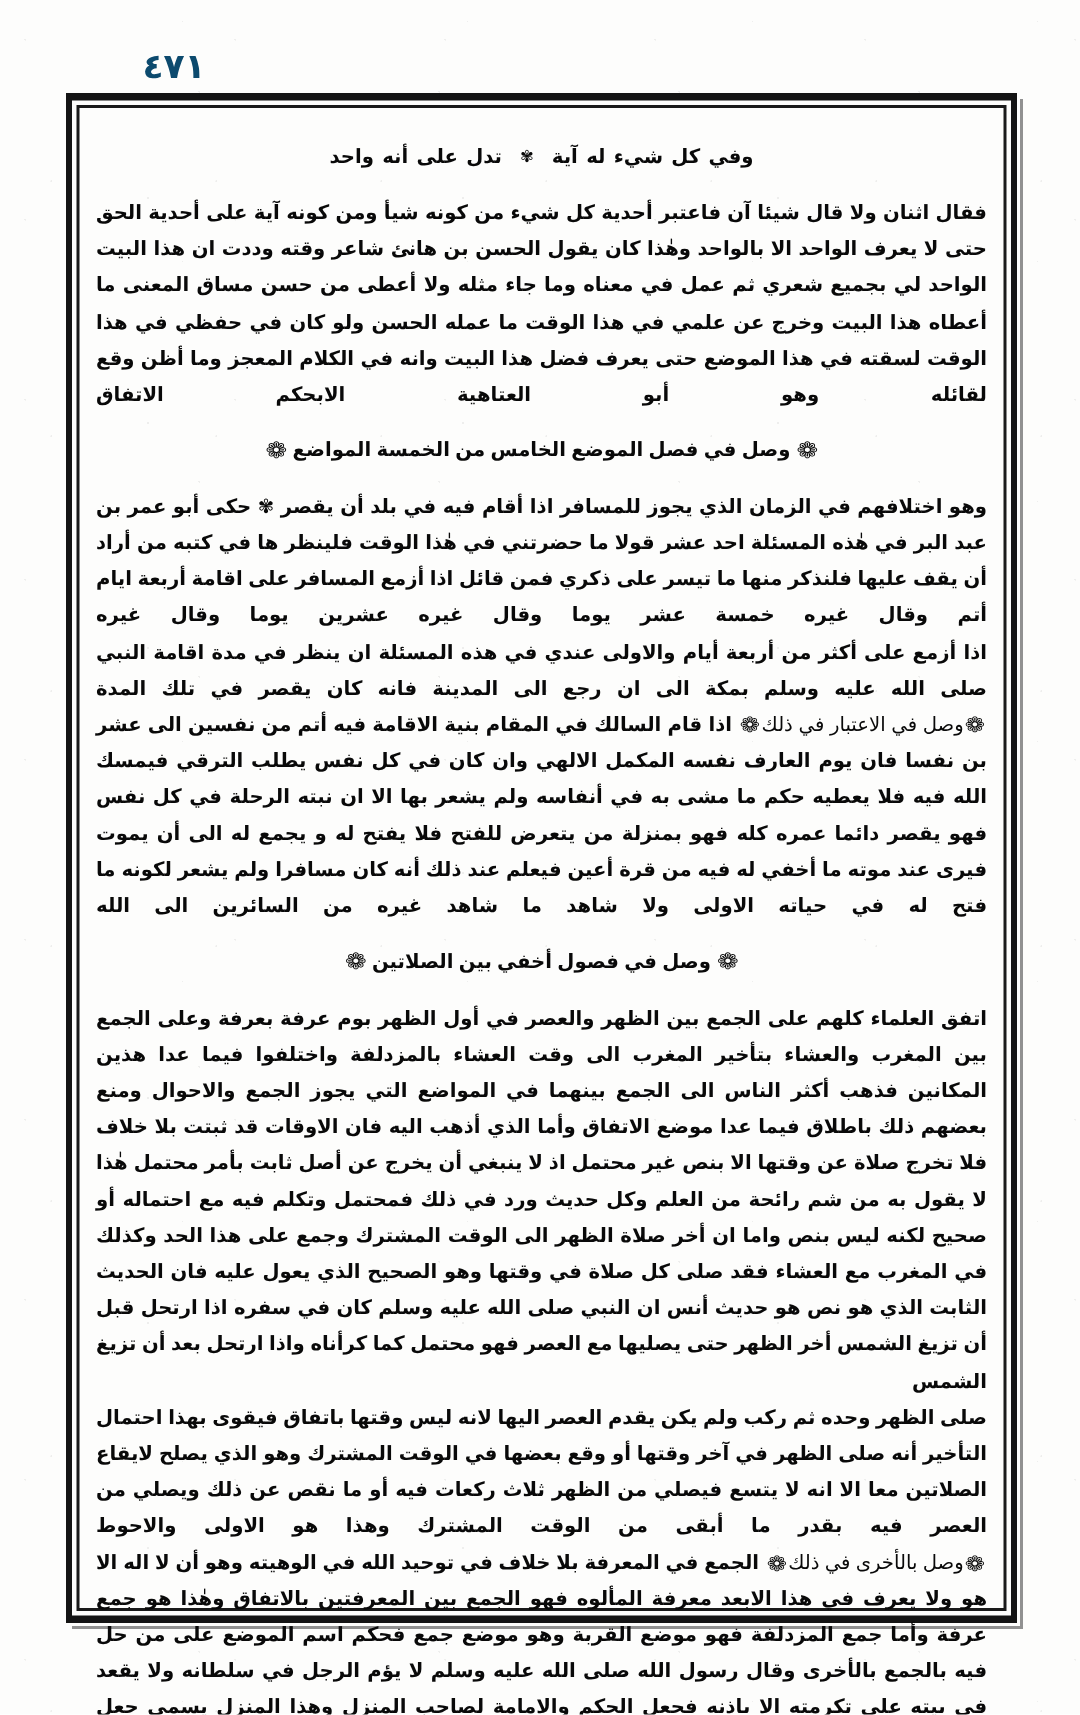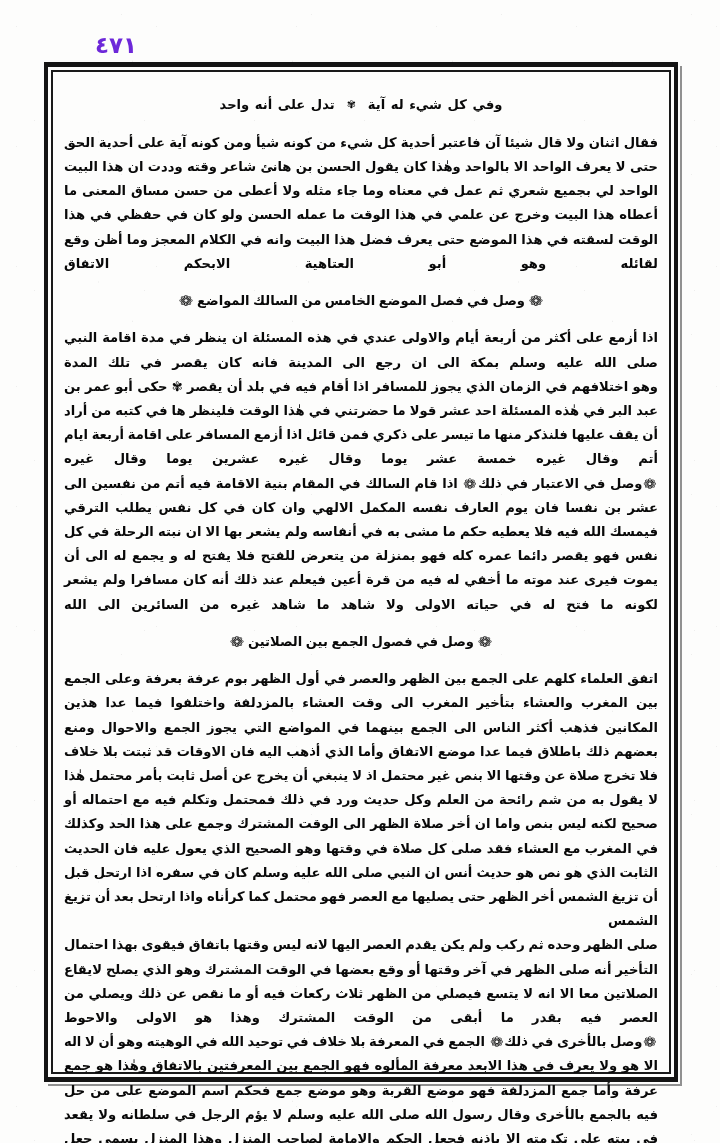"٤٧١" .folio-number { color: #6d28d9 -> #0c4a6e }
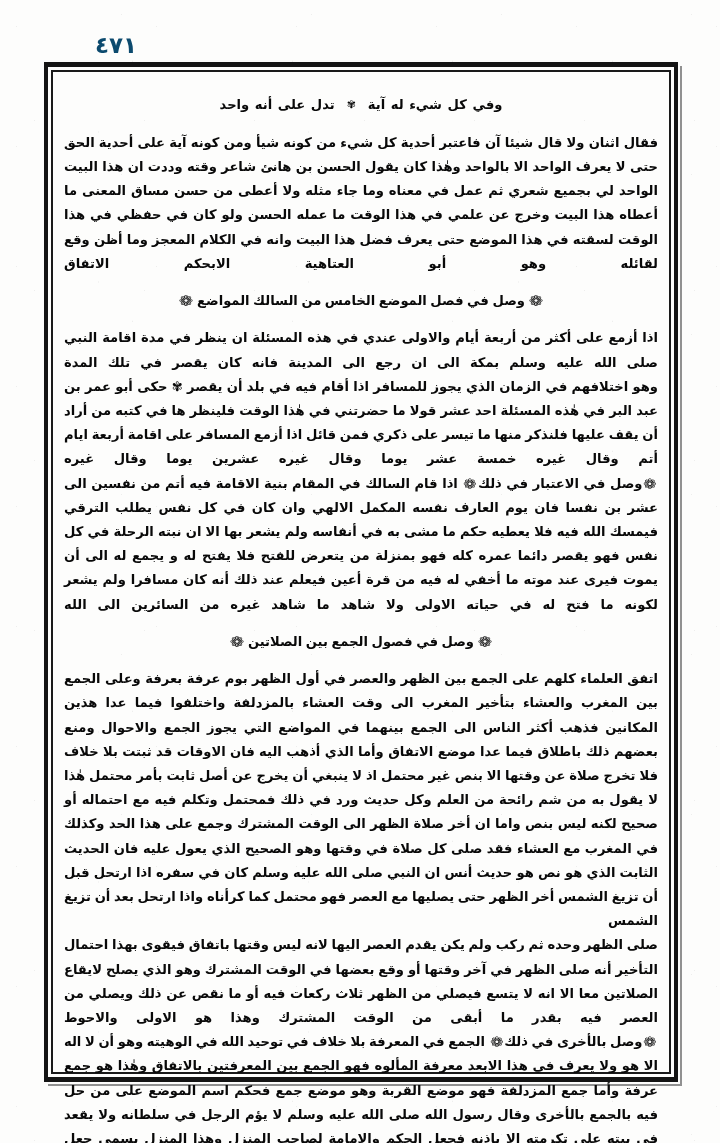"وصل في فصل الموضع الخامس" span.htext { text: السالك -> الخمسة }
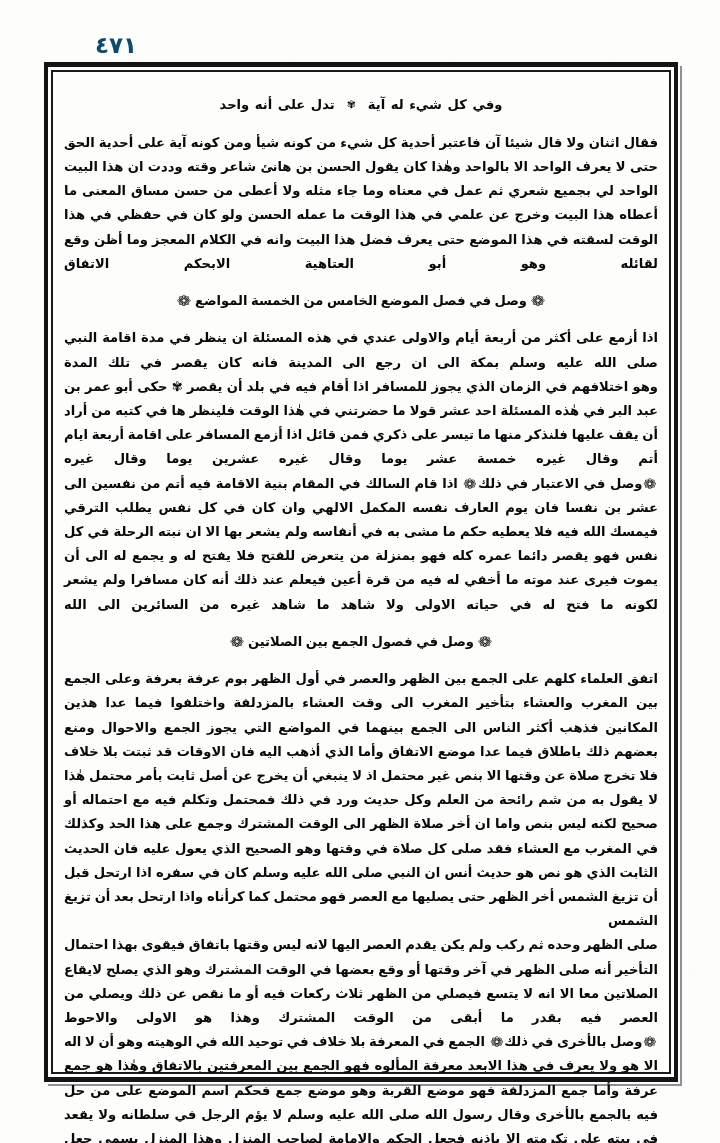"اذا أزمع على أكثر من" p.para { order: before "وهو اختلافهم في الزمان الذي" -> after "وهو اختلافهم في الزمان الذي" }
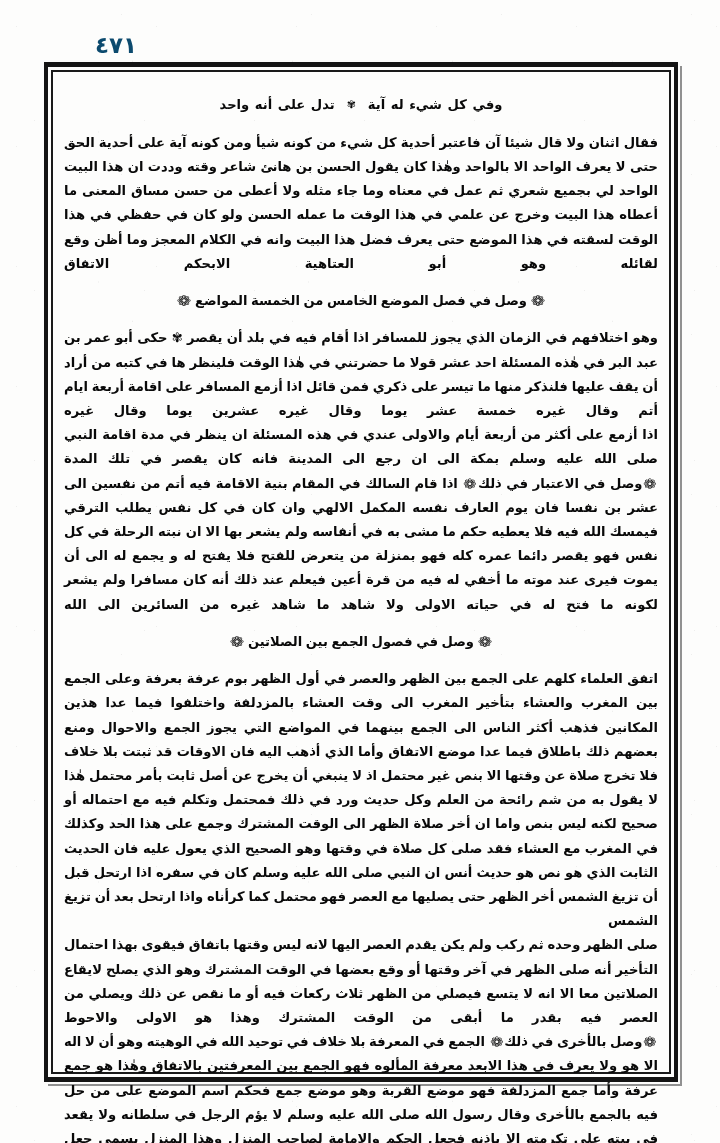"❁وصل في الاعتبار في ذلك❁" .inline-heading { font-weight: 700 -> 400 }
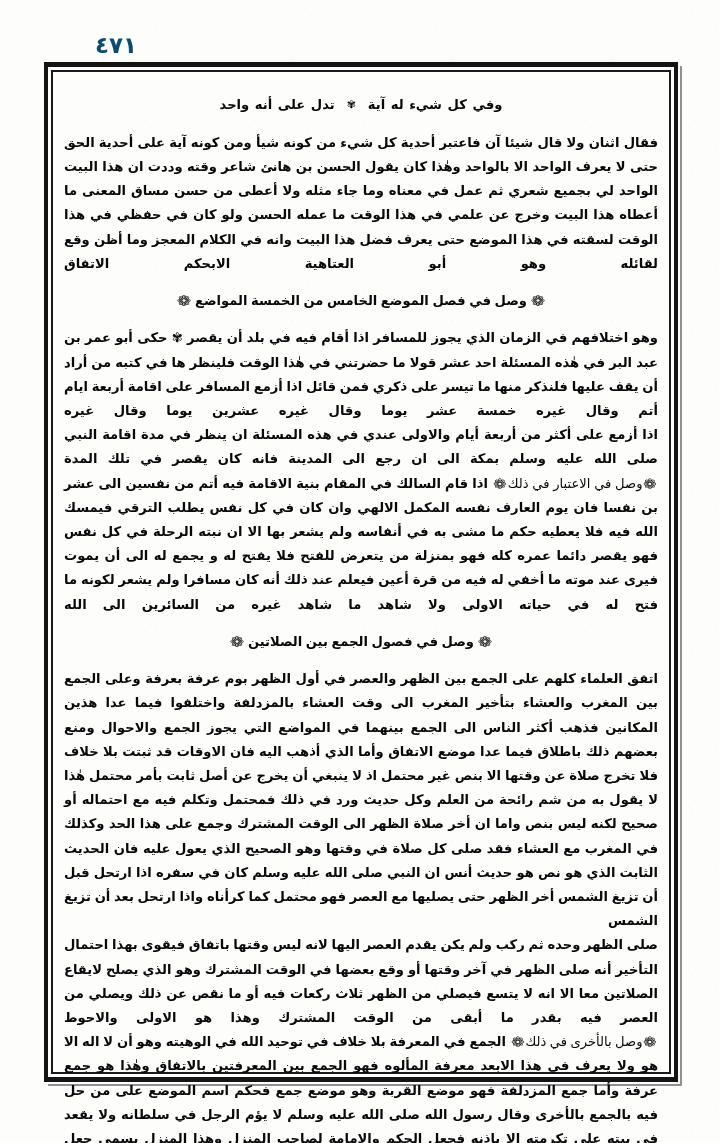"وصل في فصول الجمع بين" span.htext { text: الجمع -> أخفي }
